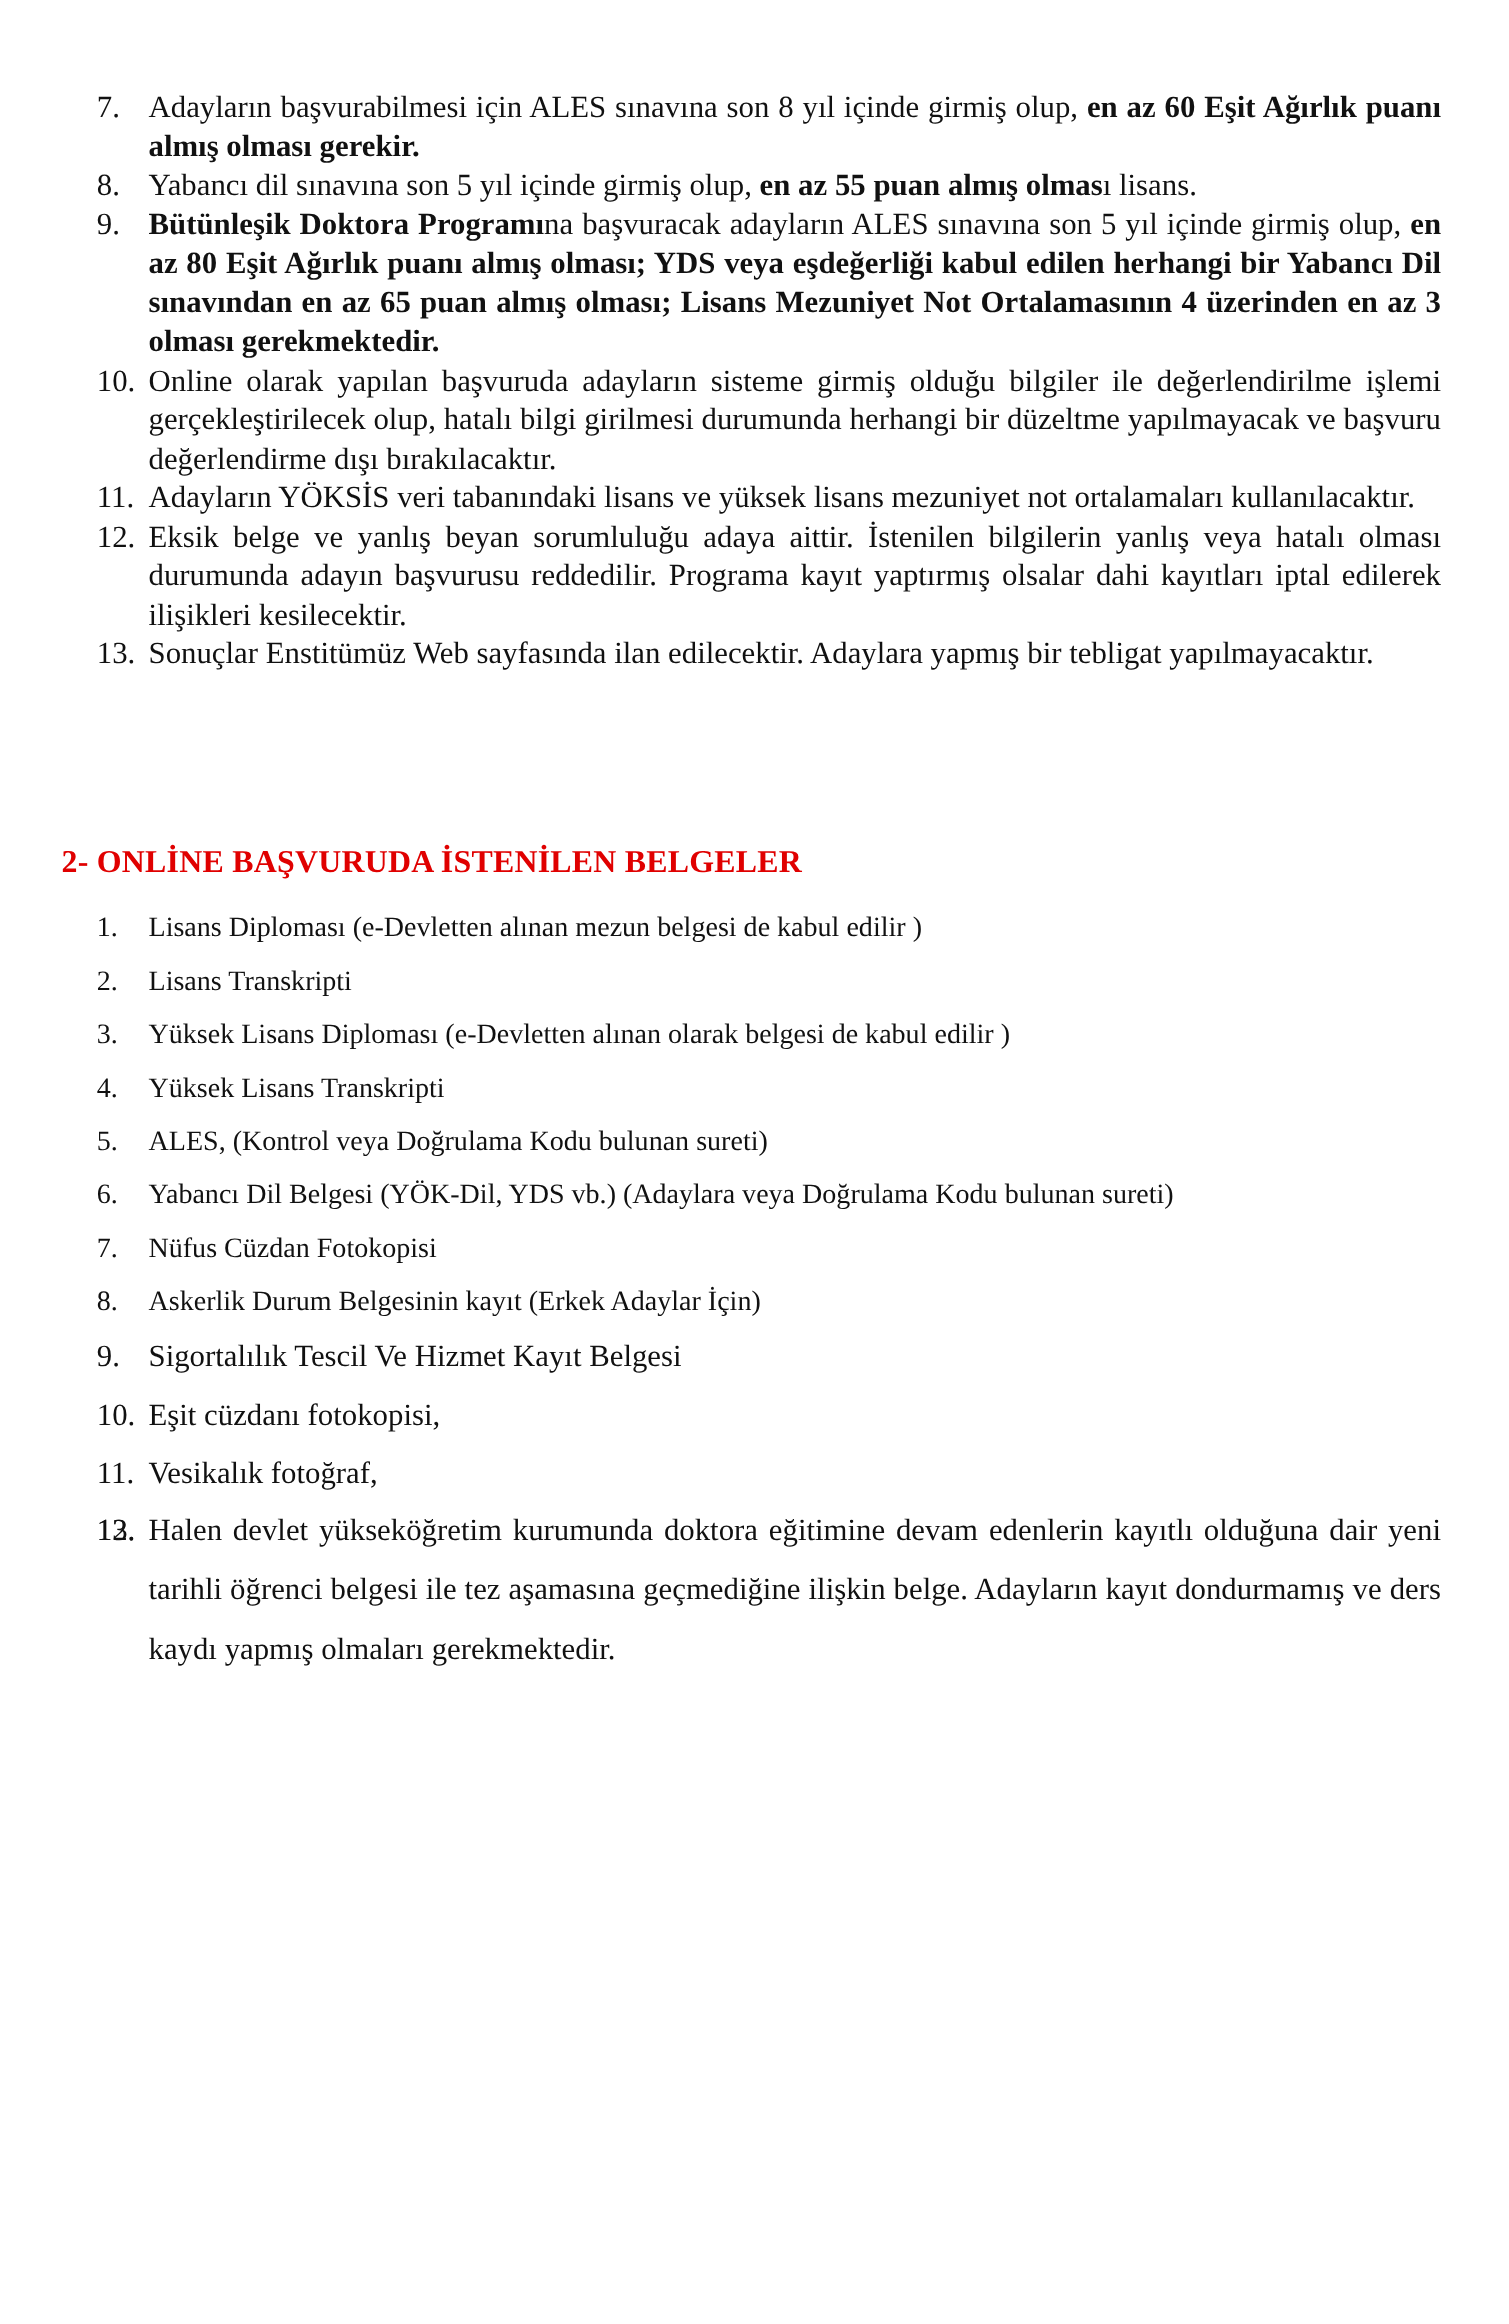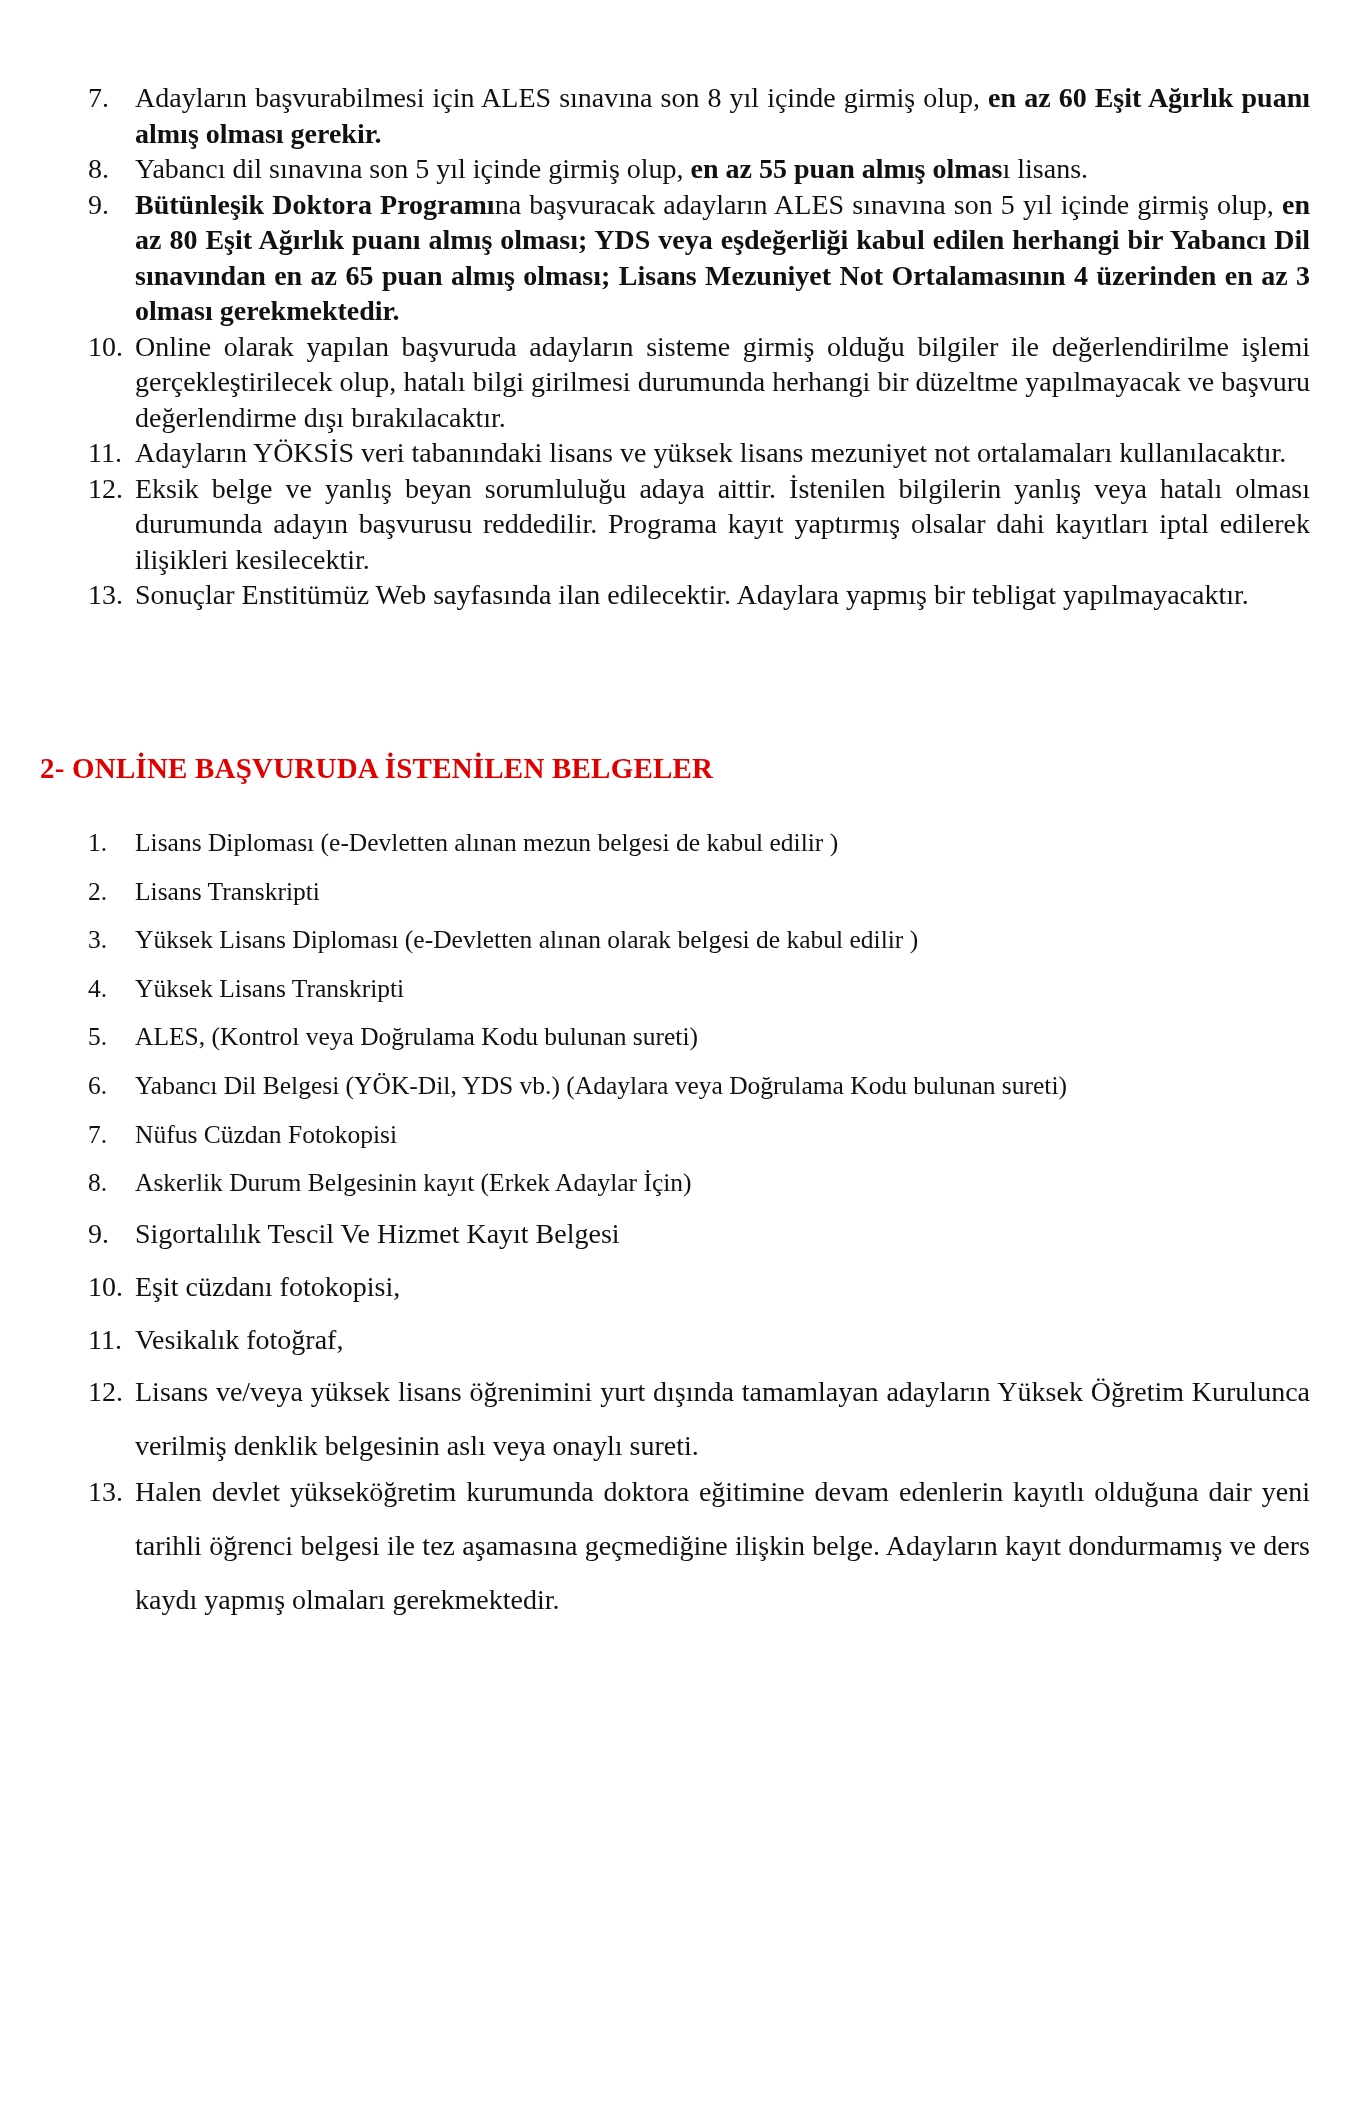"2- ONLİNE BAŞVURUDA İSTENİLEN BELGELER" .section-title { margin: 0 -> 16px }
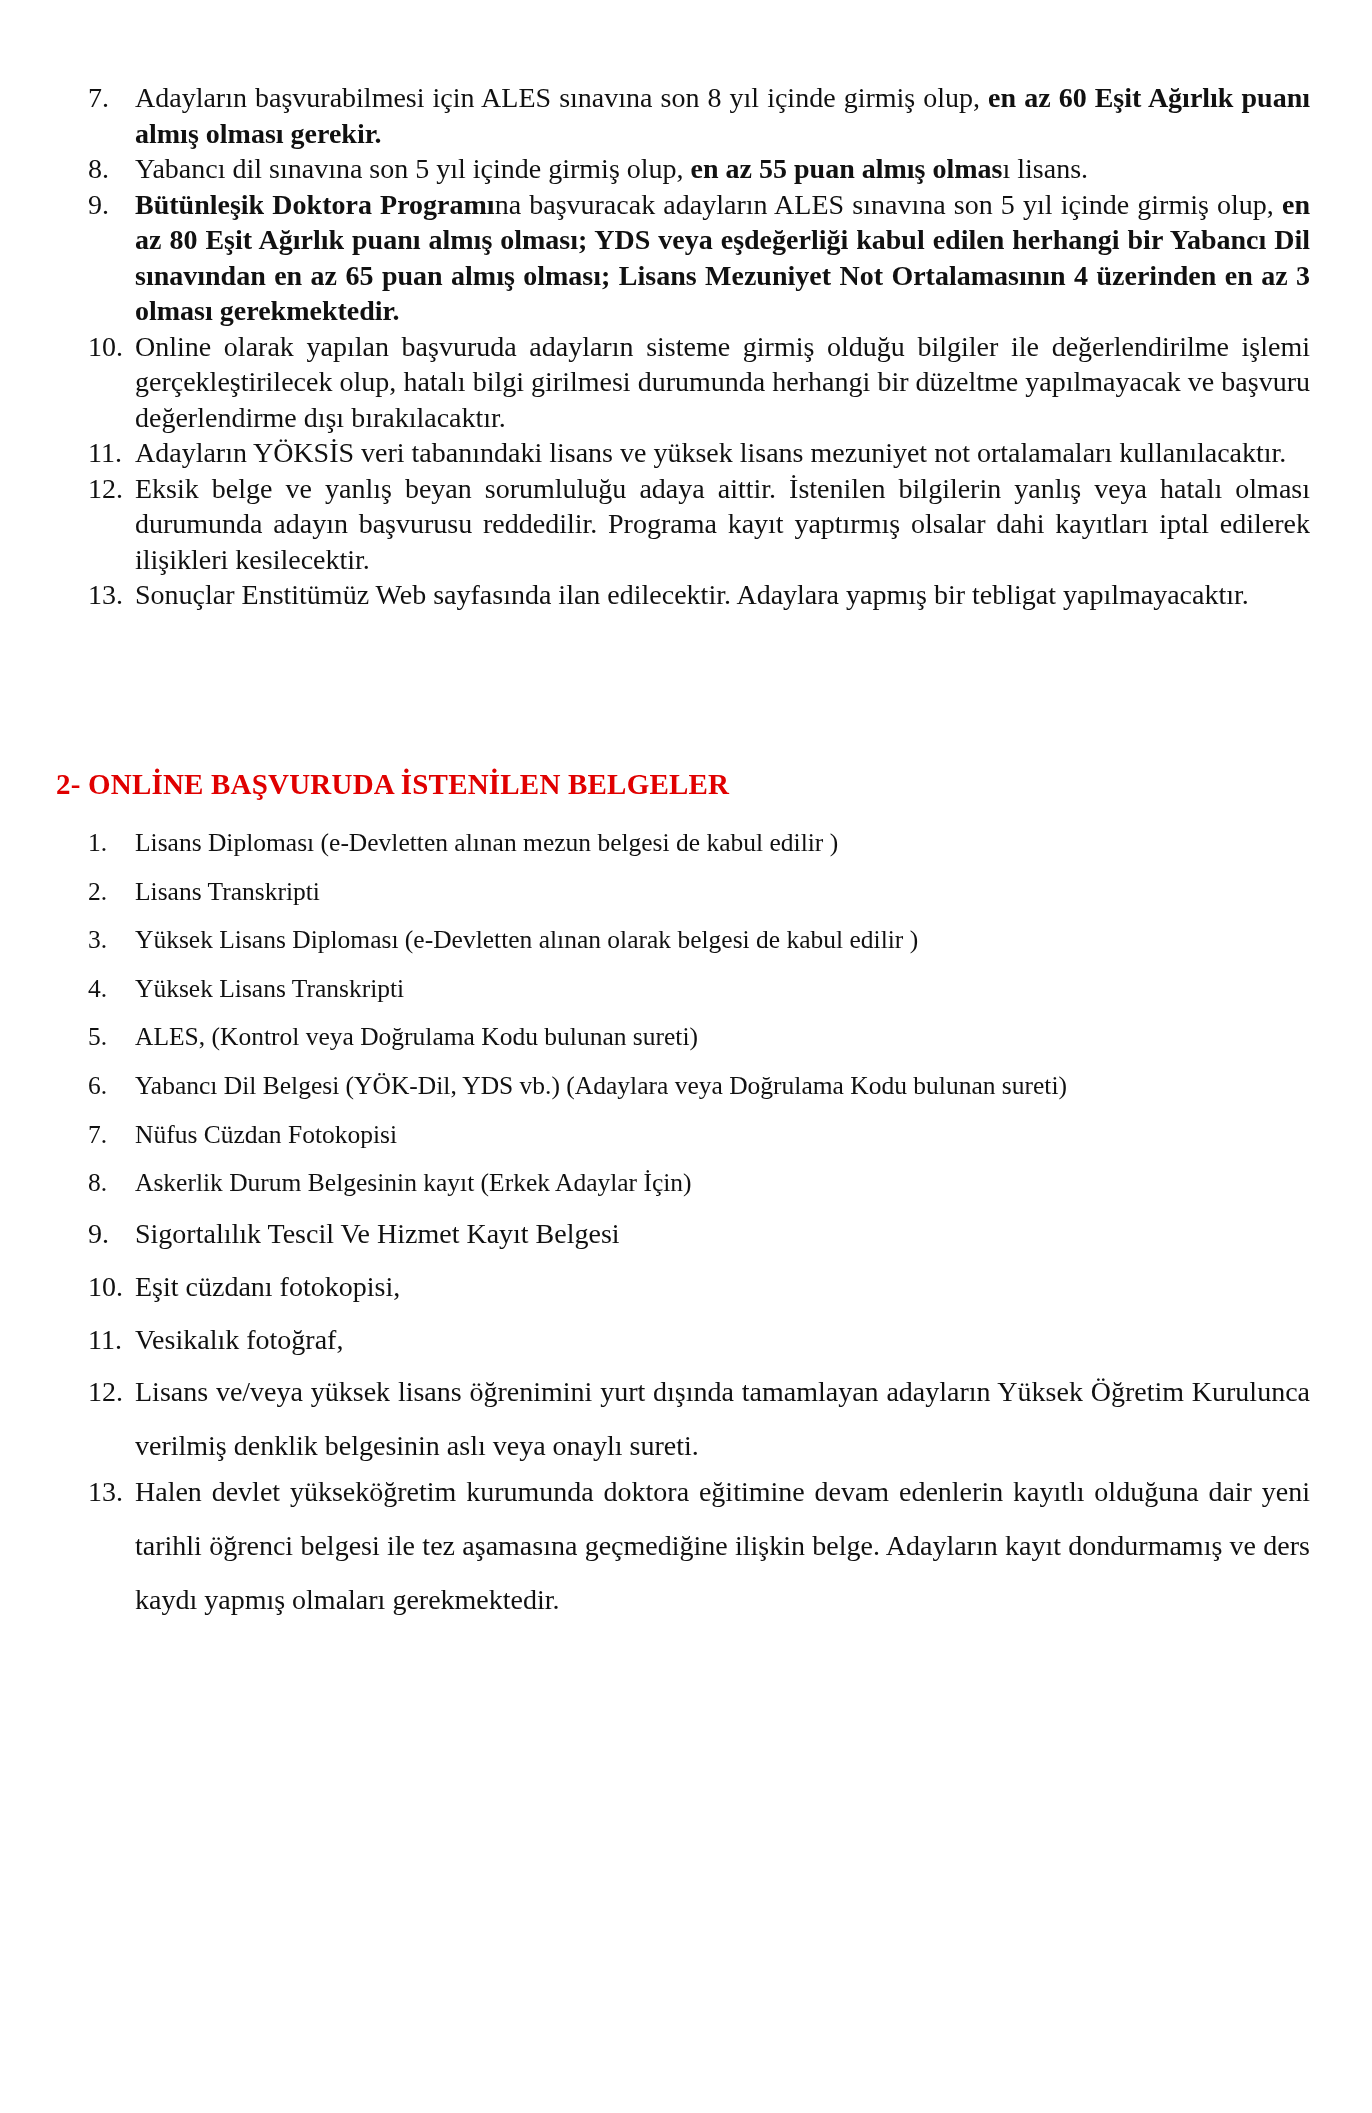"Lisans ve/veya yüksek lisans öğrenimini" span { html: <span>Lisans ve/veya yüksek lisans öğrenimini yurt dışında tamamlayan adayların Yüksek Öğretim Kurulunca verilmiş denklik belgesinin aslı veya onaylı sureti.</span> -> none }
